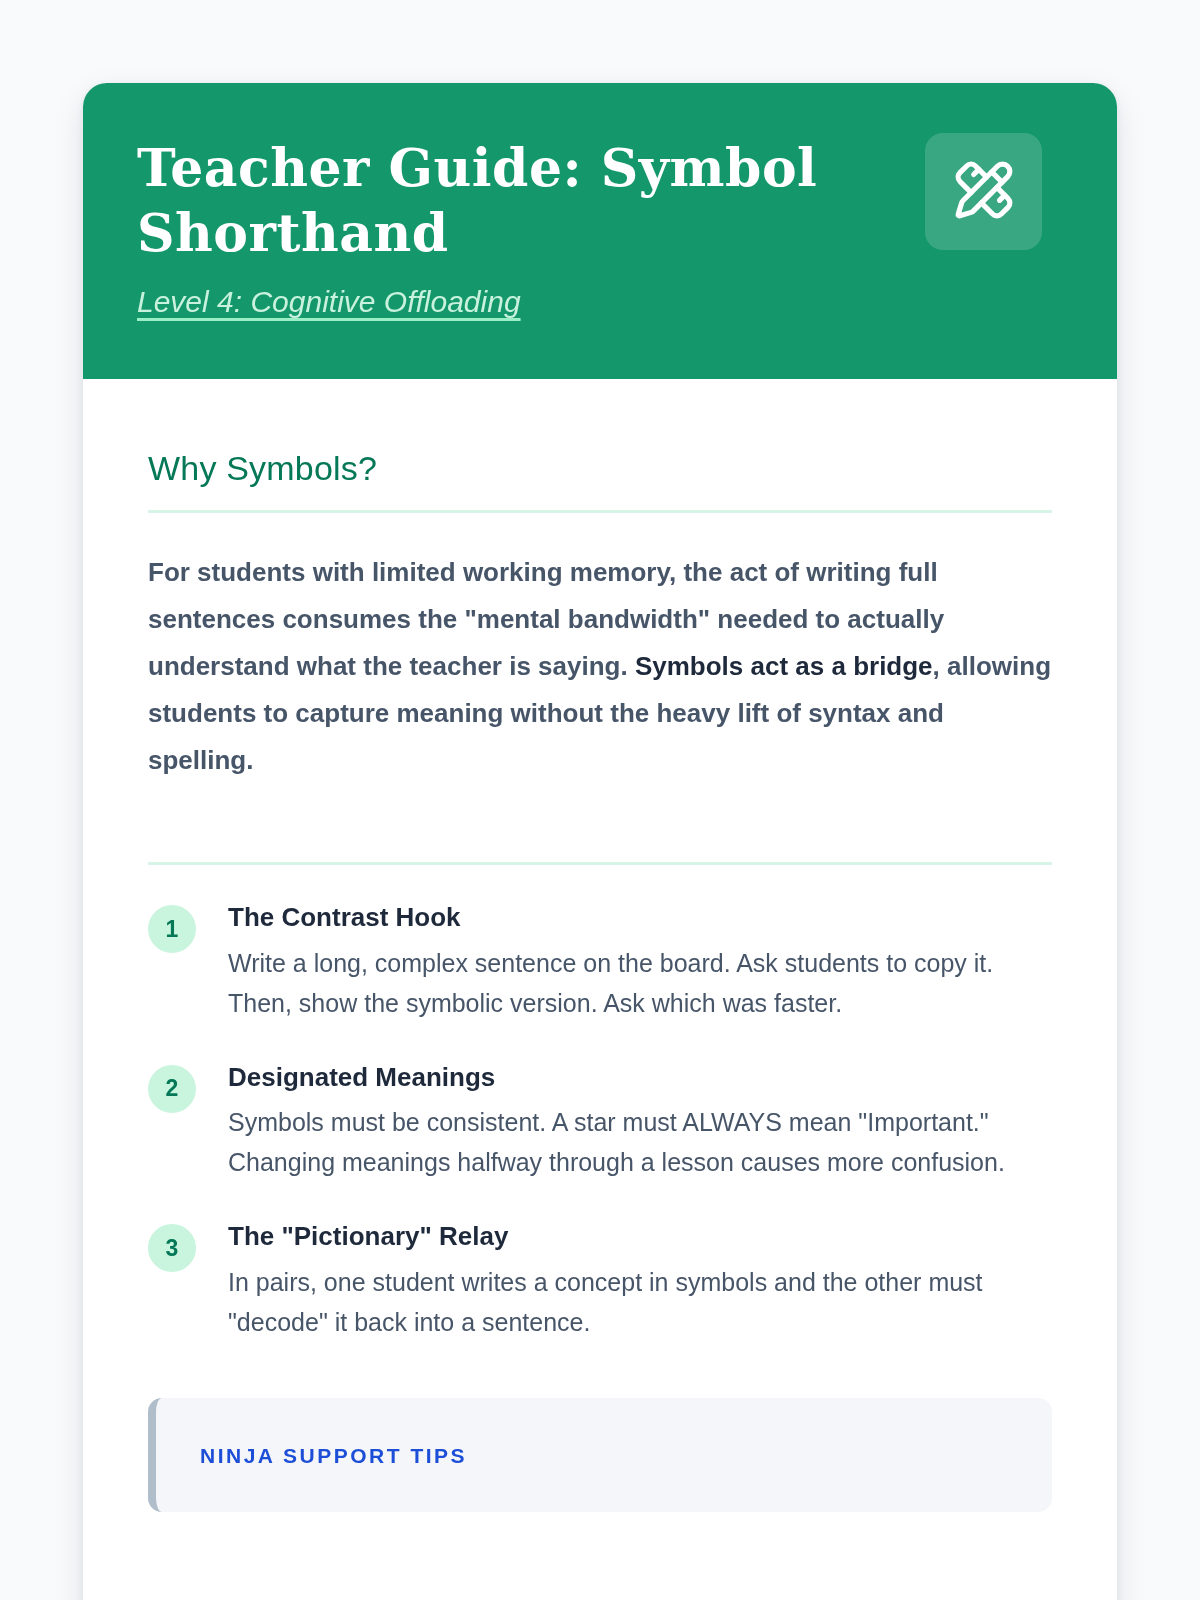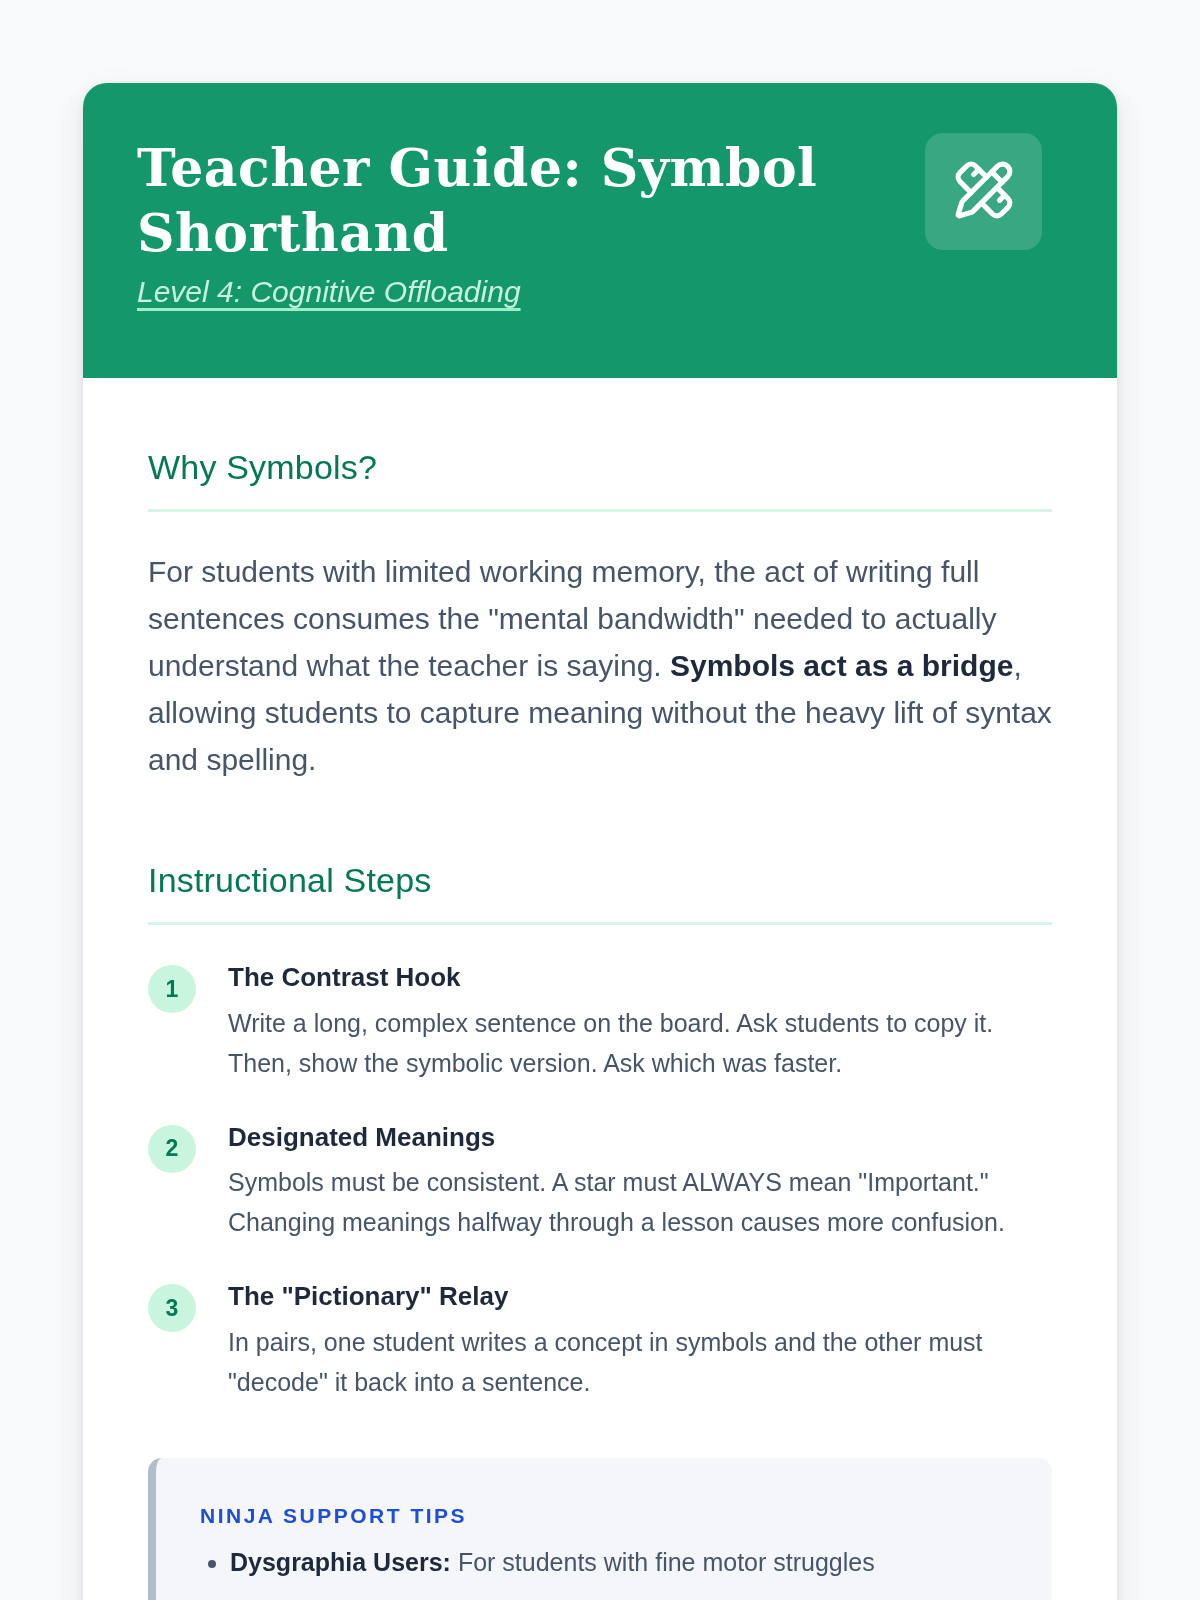"Level 4: Cognitive Offloading" .card-subtitle { margin-top: 10px -> 20px }
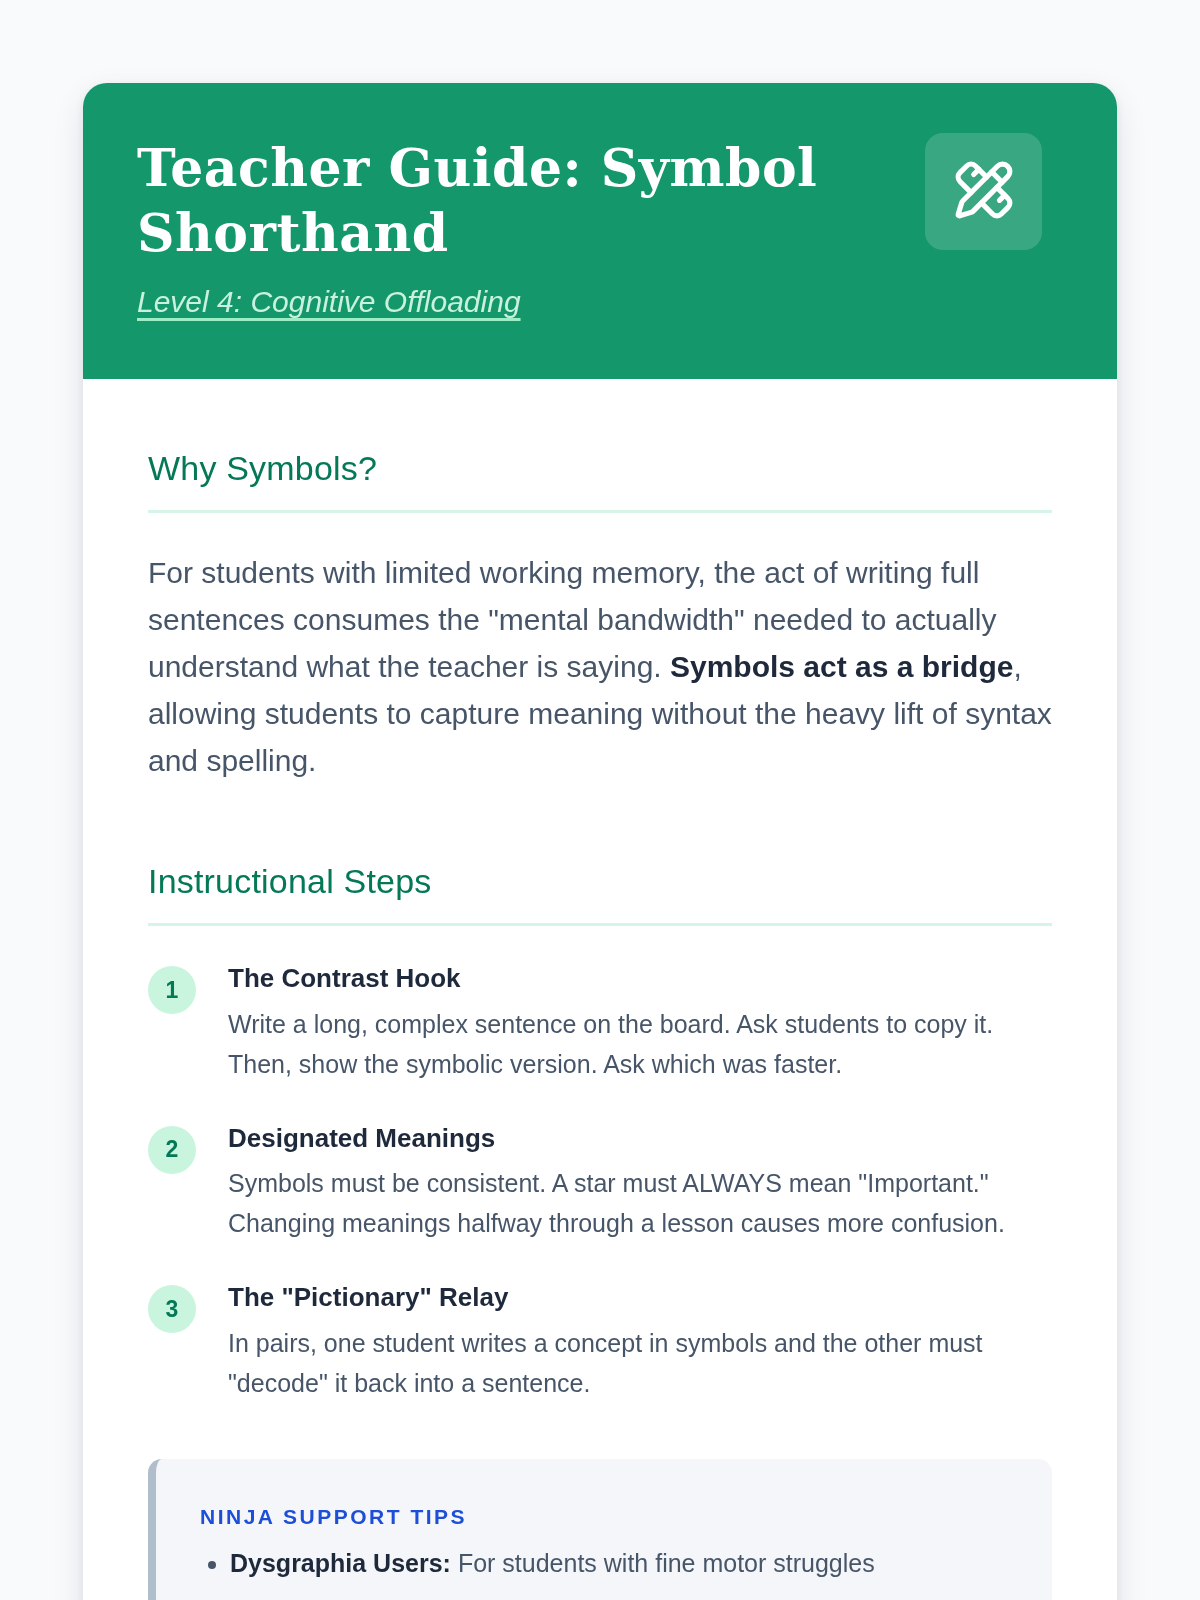"For students with limited working" .intro-paragraph { font-size: 30px -> 26px; font-weight: none -> bold }
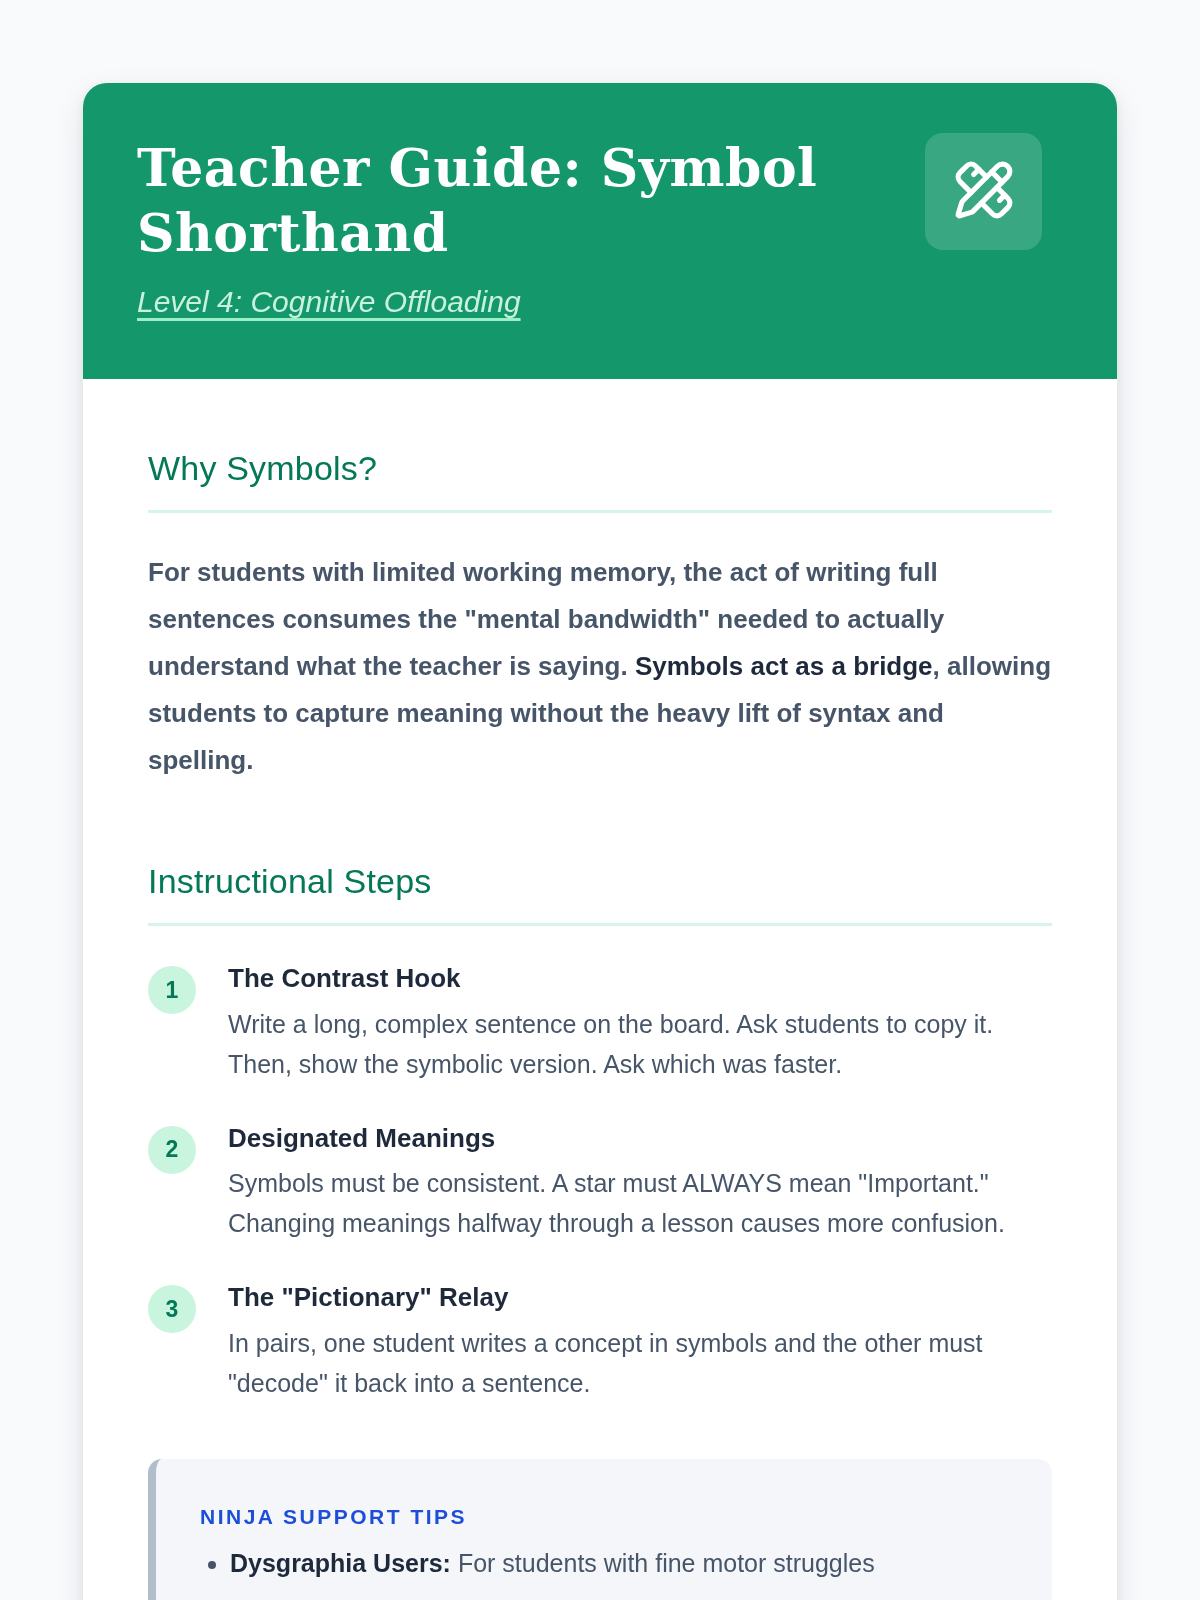"Instructional Steps" h2.section-heading { html: <h2>Instructional Steps</h2> -> none }
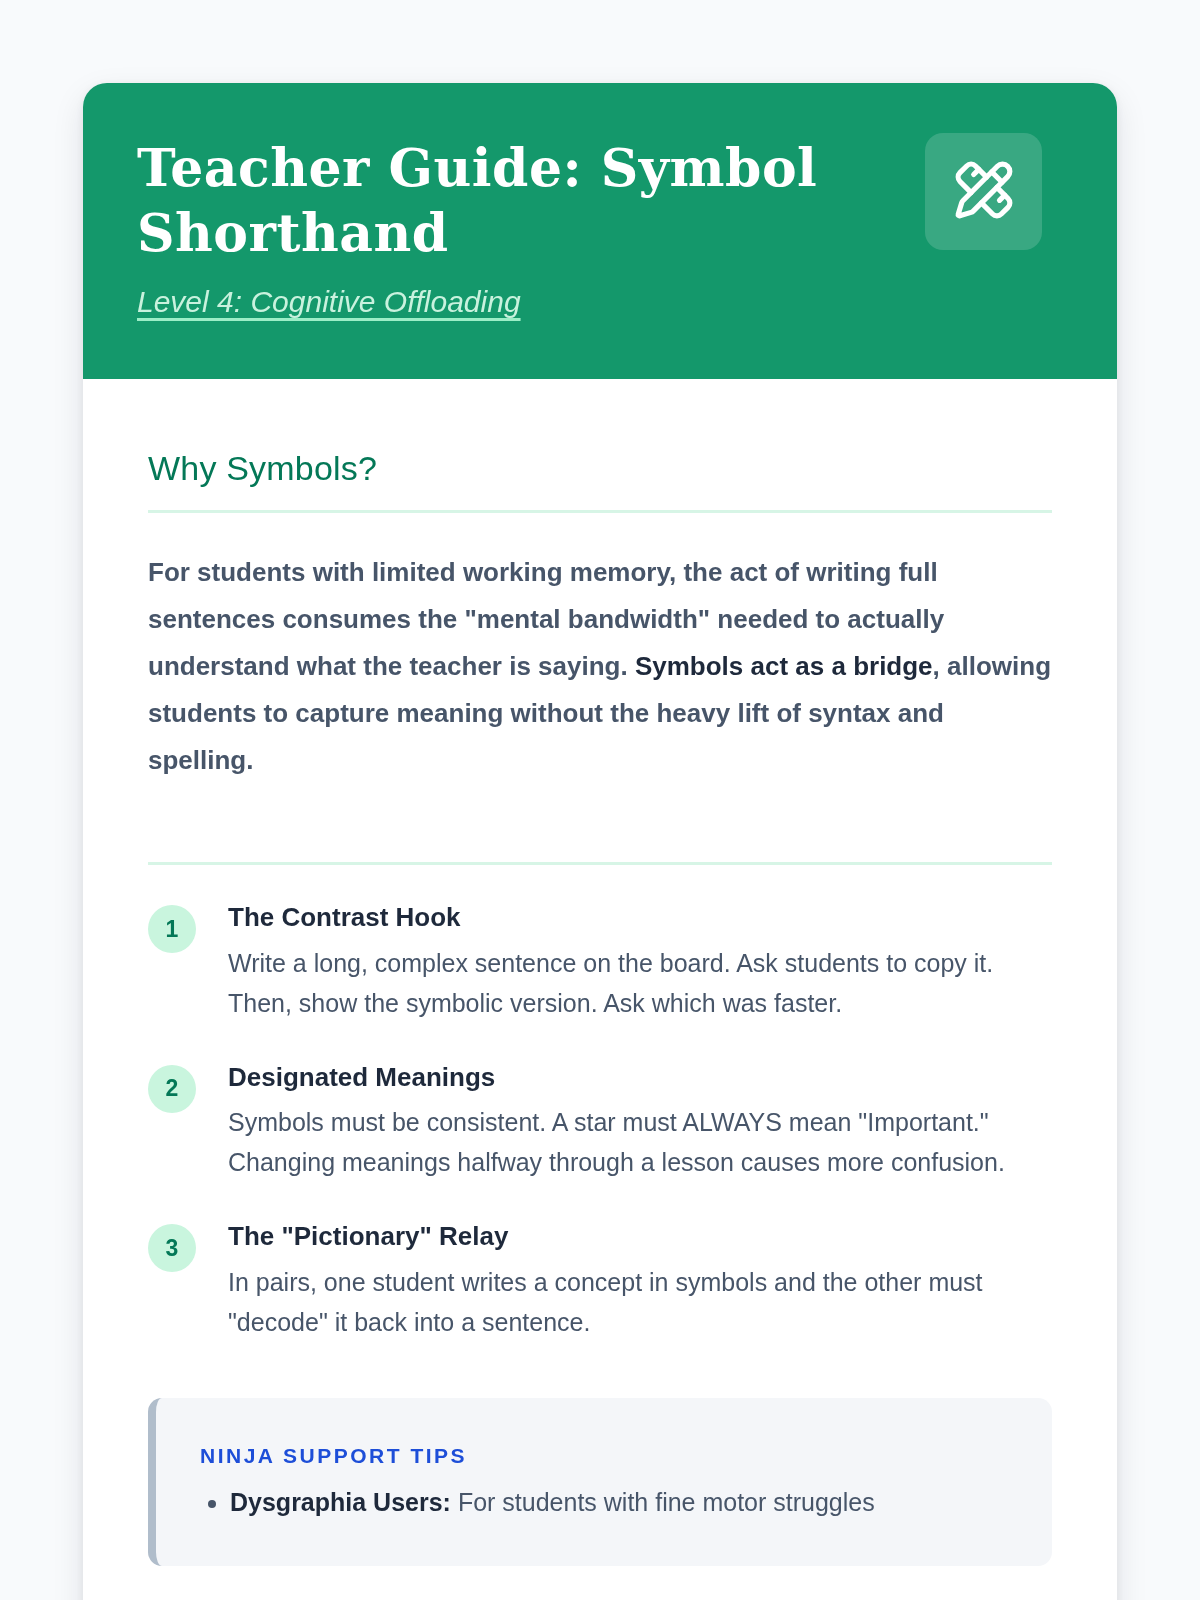"Dysgraphia Users: For students with" ul.tips-list { html: <ul> <li><b>Dysgraphia Users:</b><span> For students with fine motor struggles</span></li> </ul> -> none }
